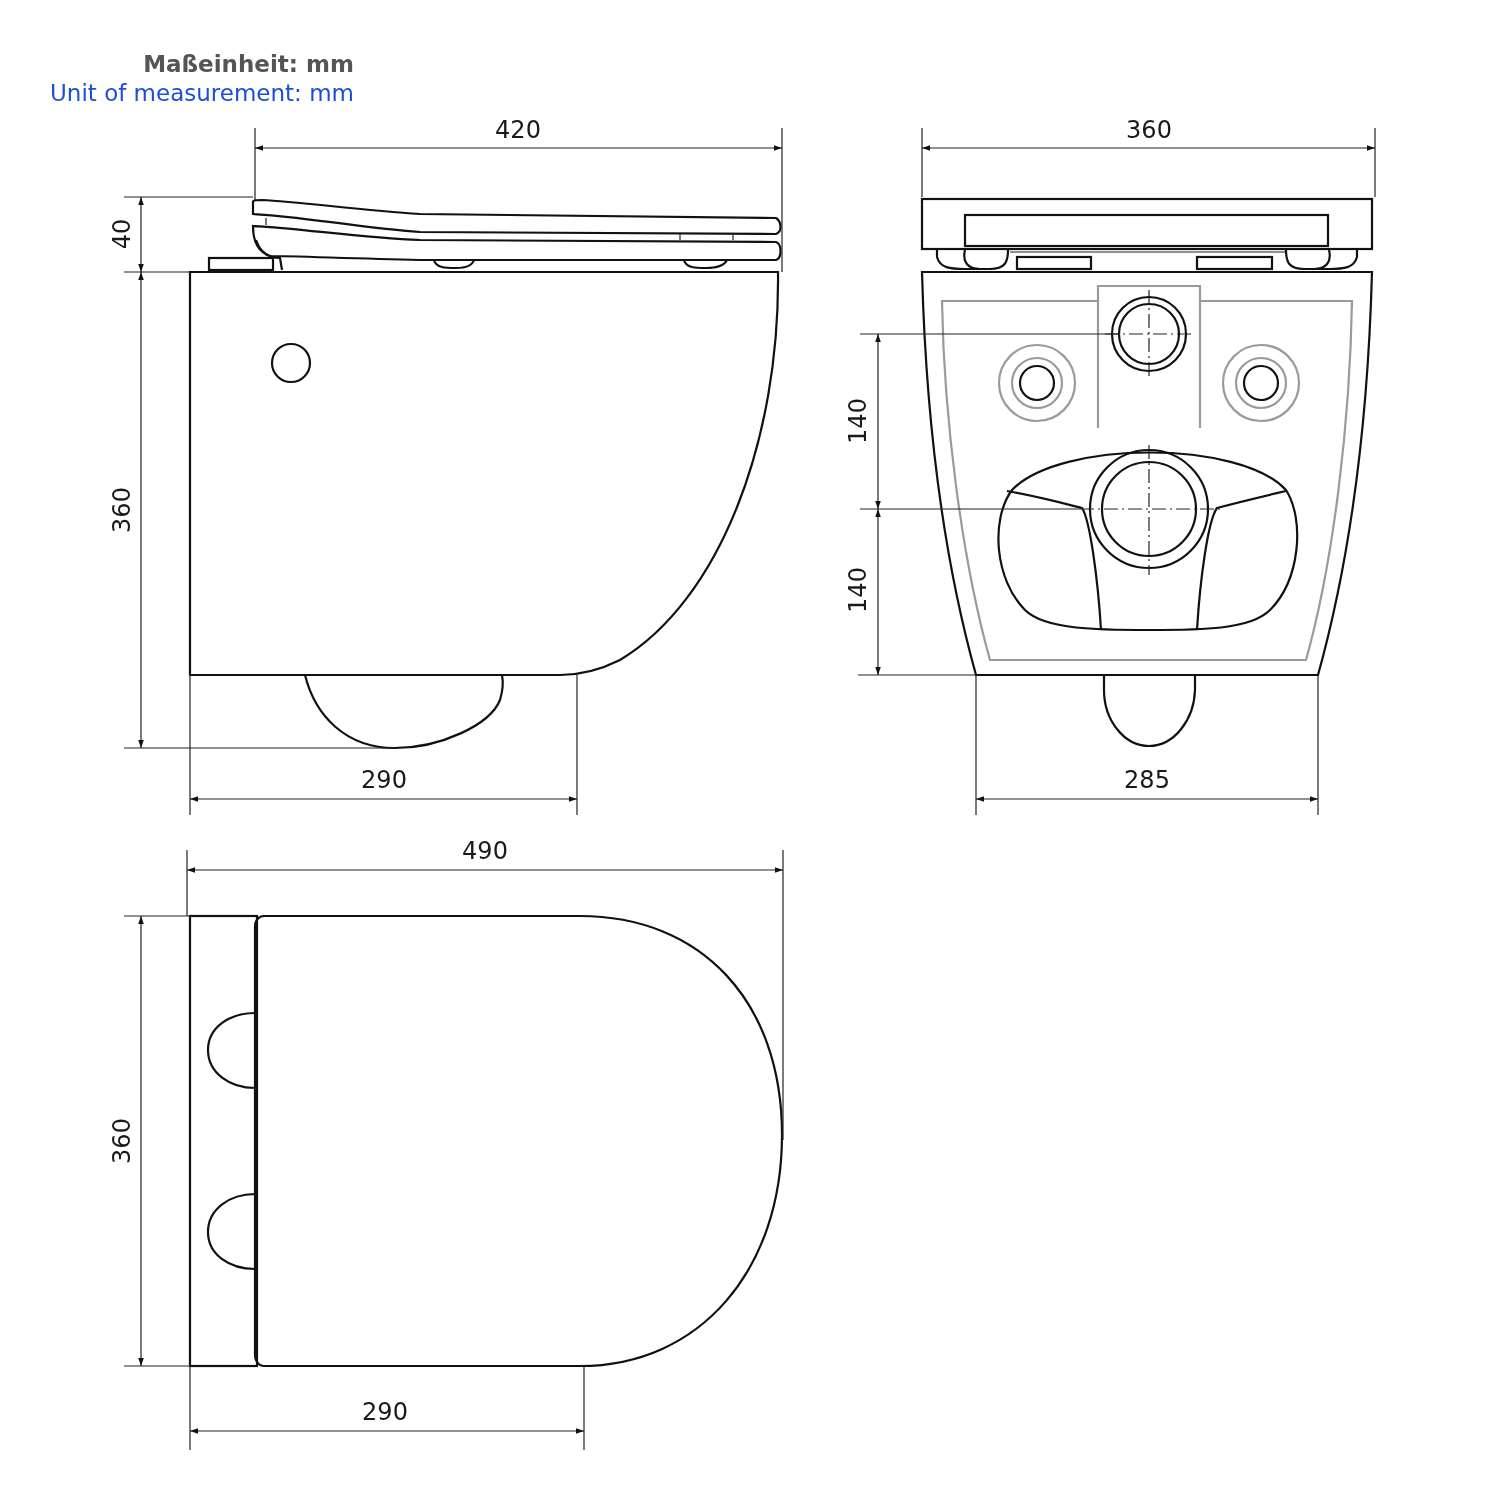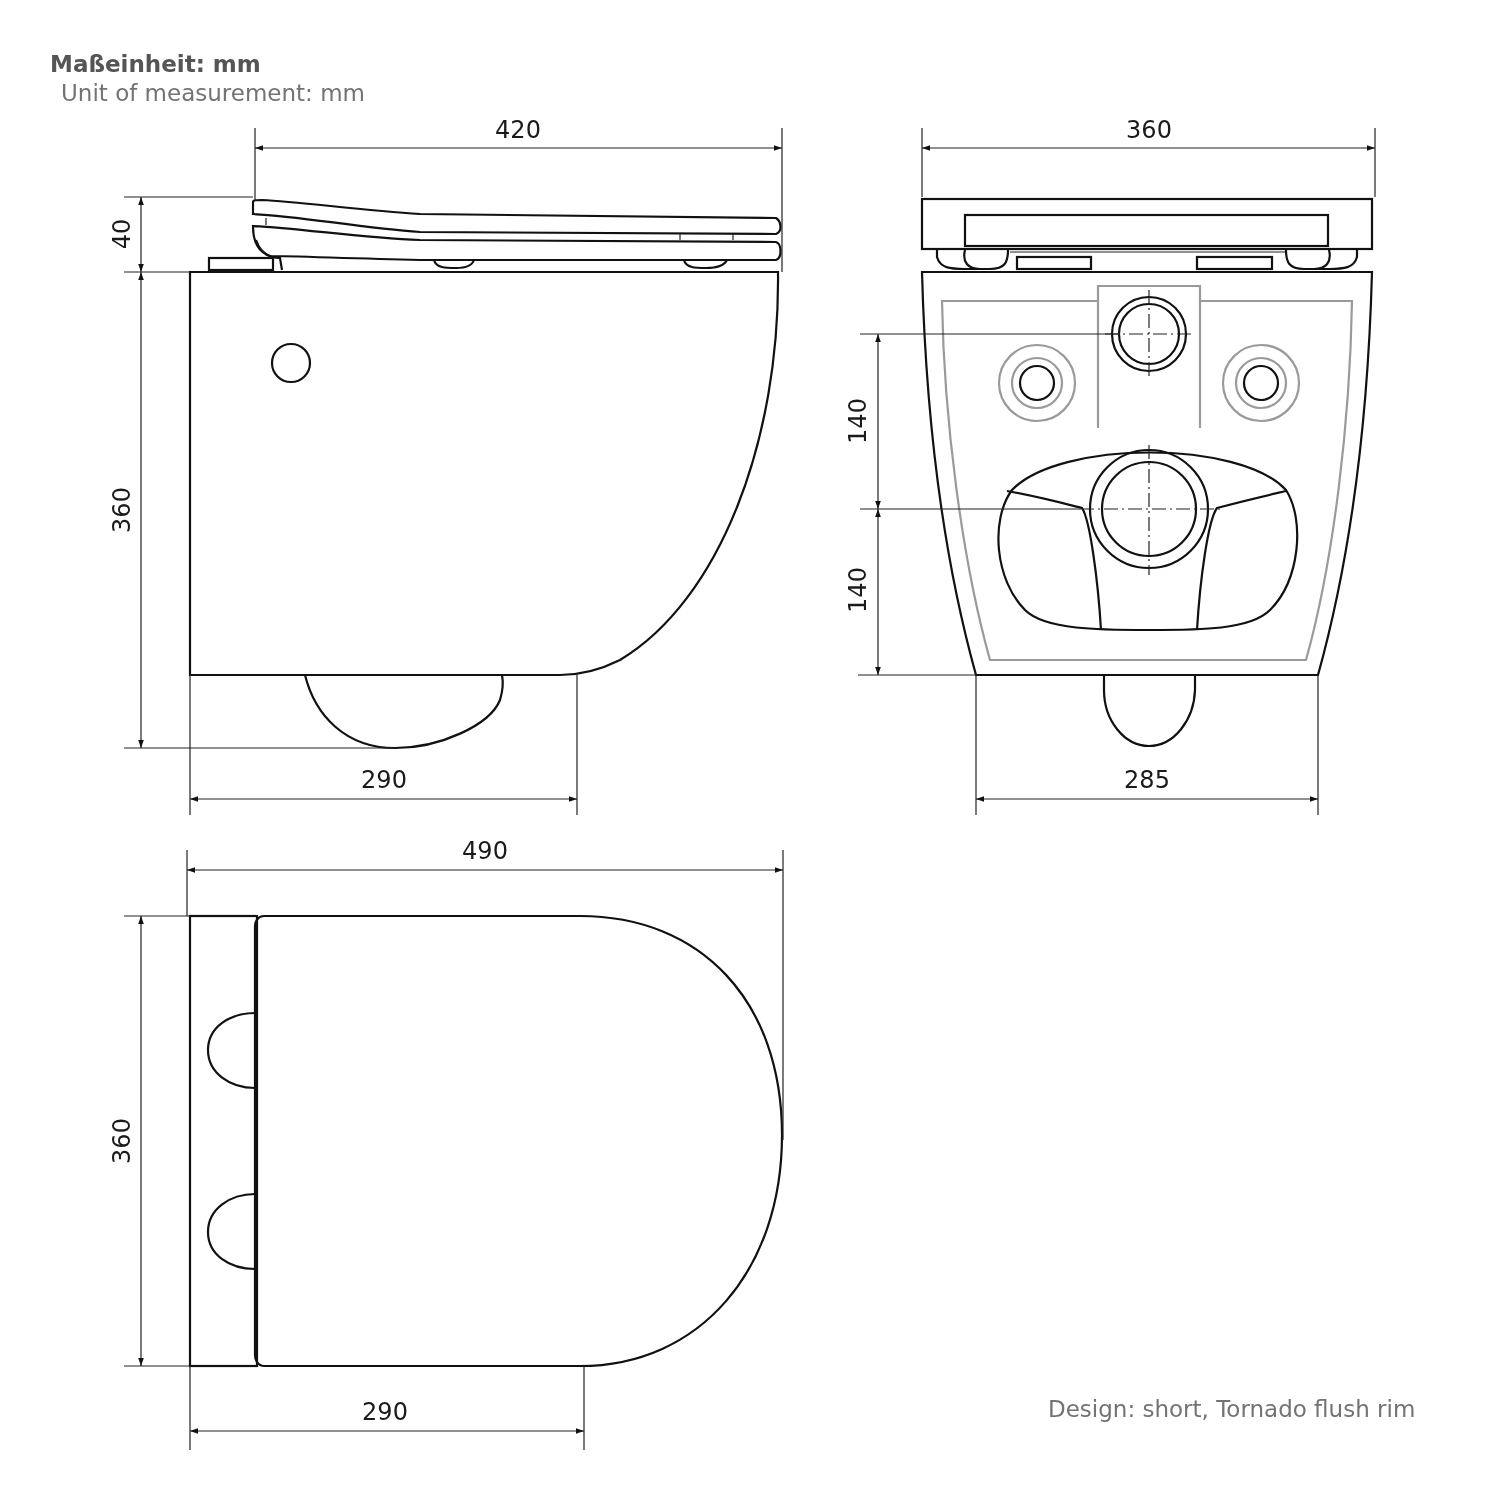"Maßeinheit: mm" .note .bold { text-align: none -> right }
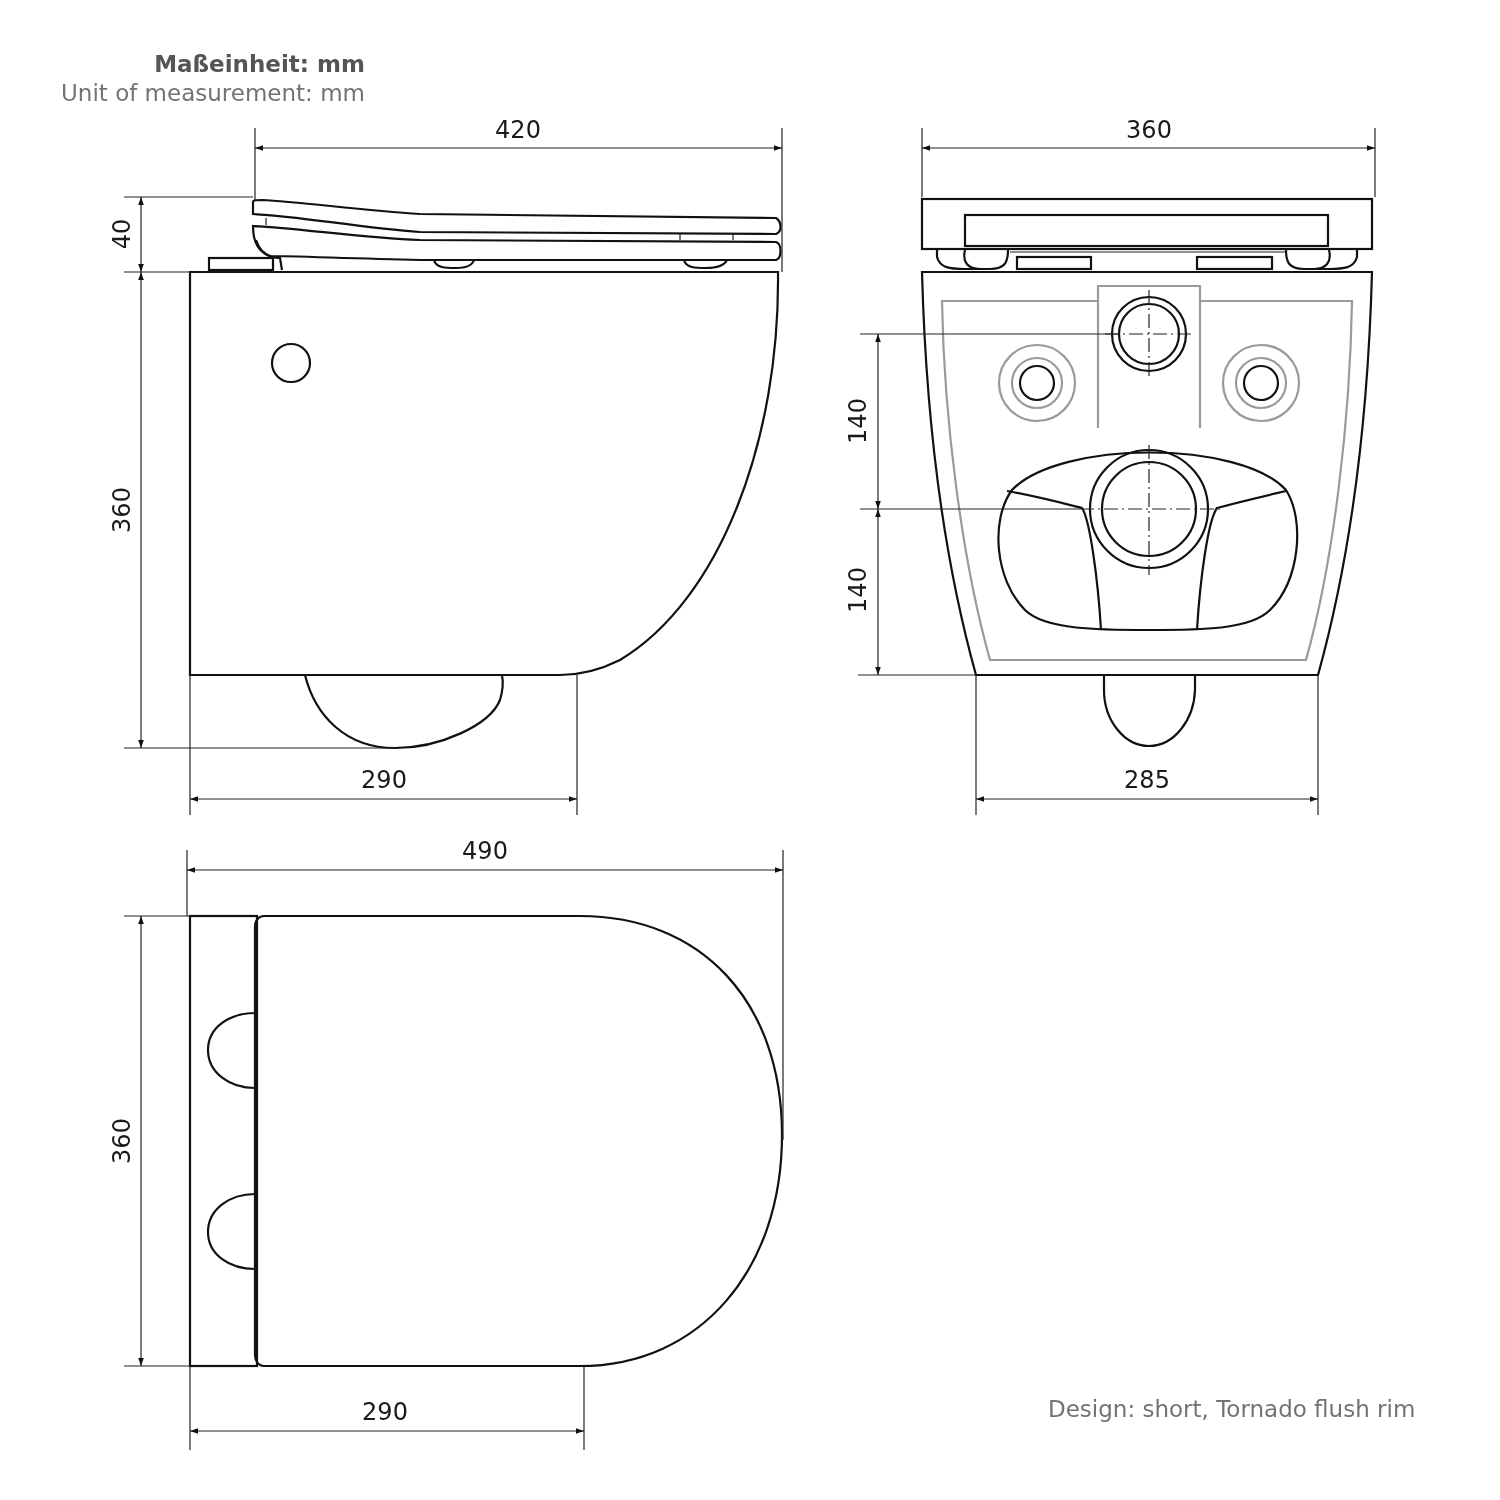"Unit of measurement: mm" .note .reg { color: #737373 -> #1d4ed8; margin-left: 11px -> none }
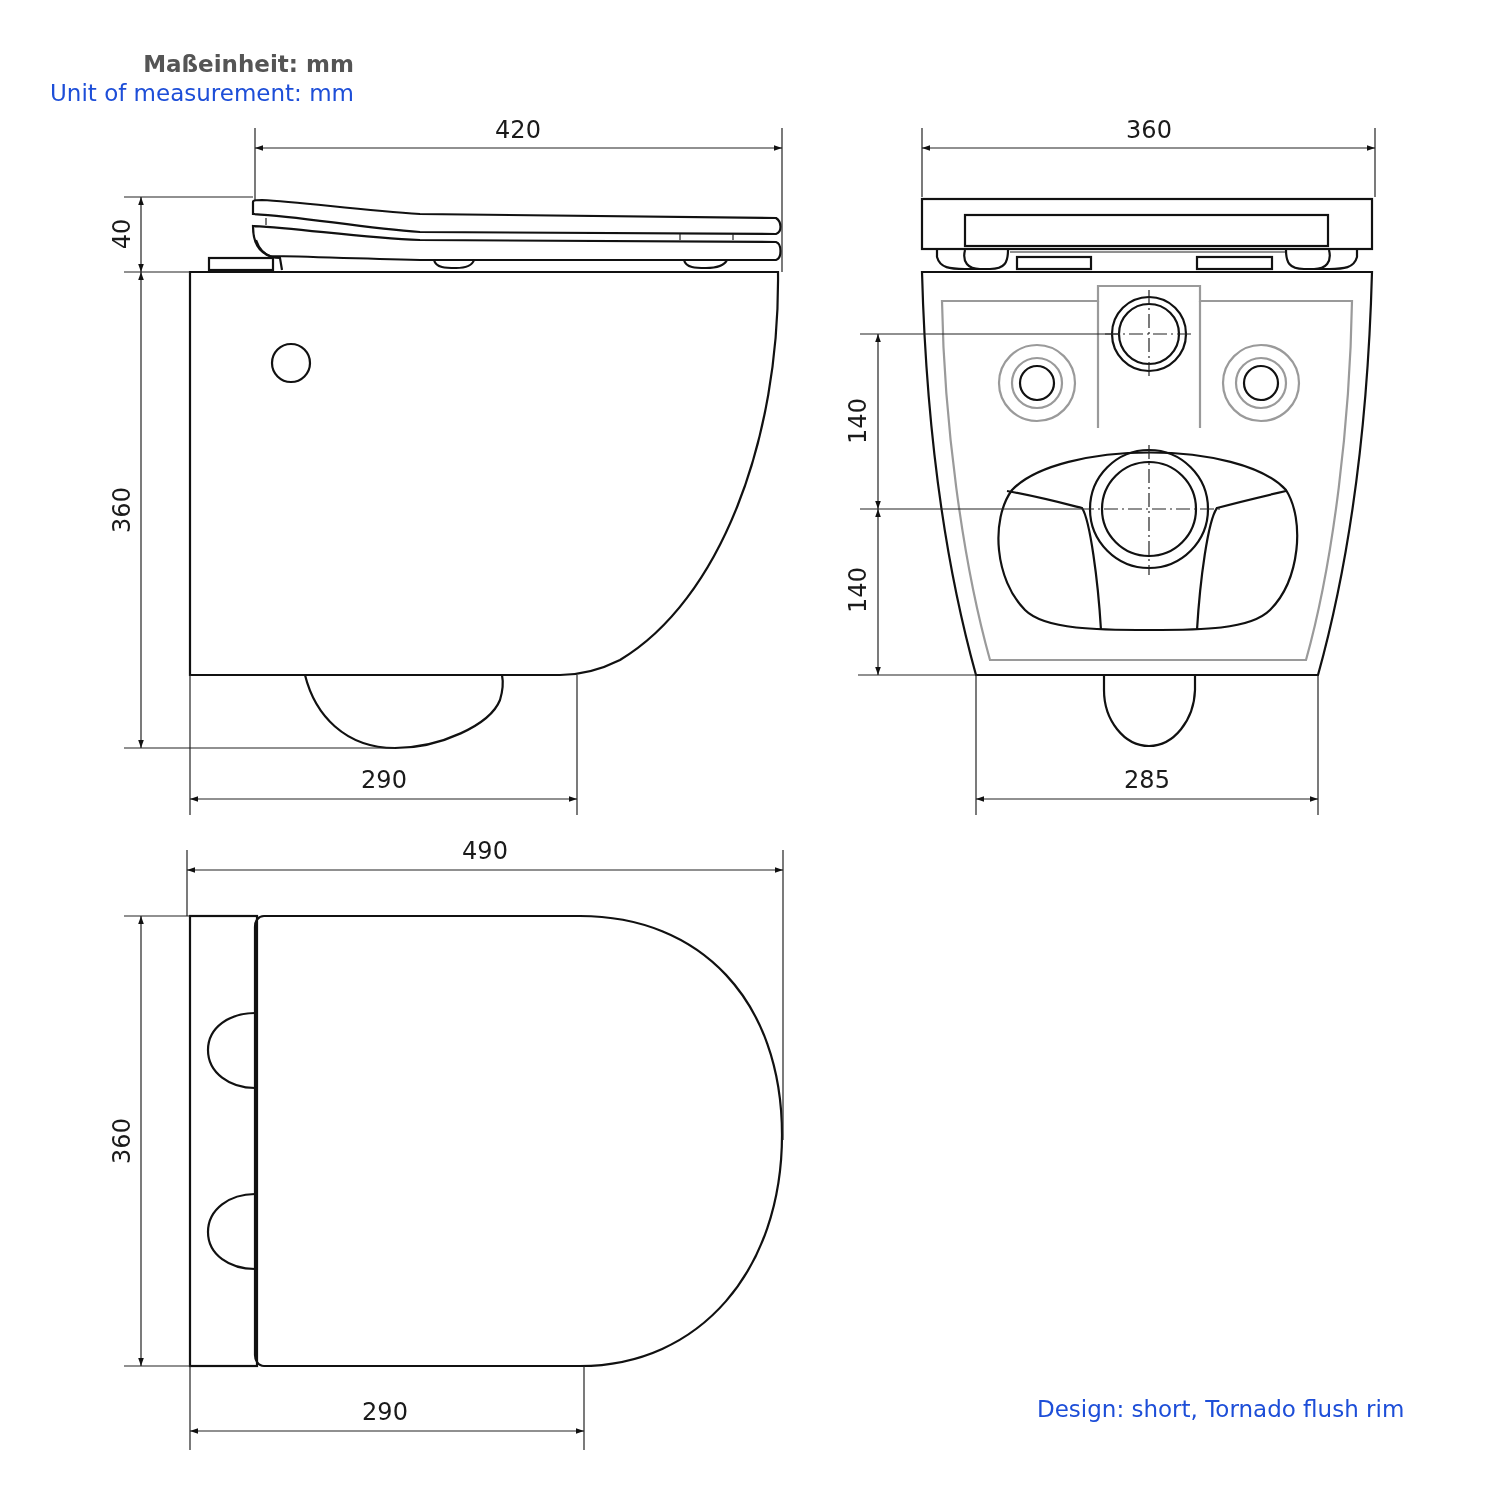"Design: short, Tornado flush rim" span.reg { html: <span>Design: short, Tornado flush rim</span> -> none }
